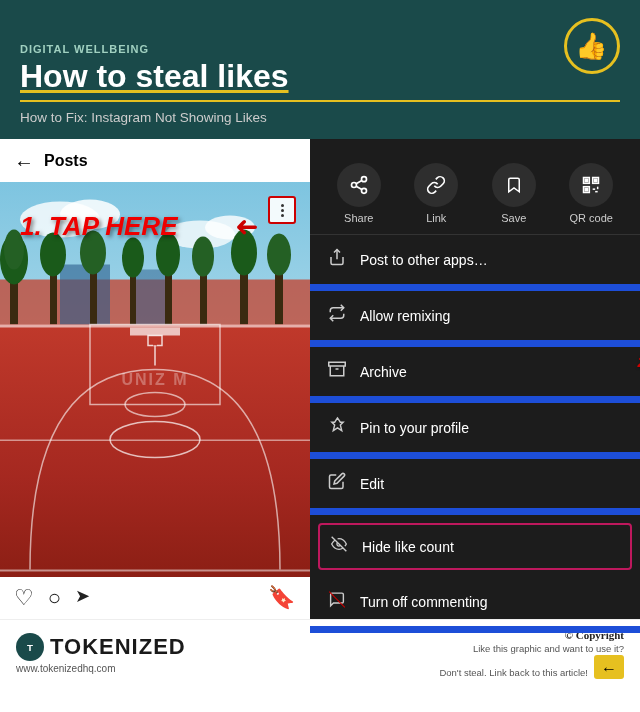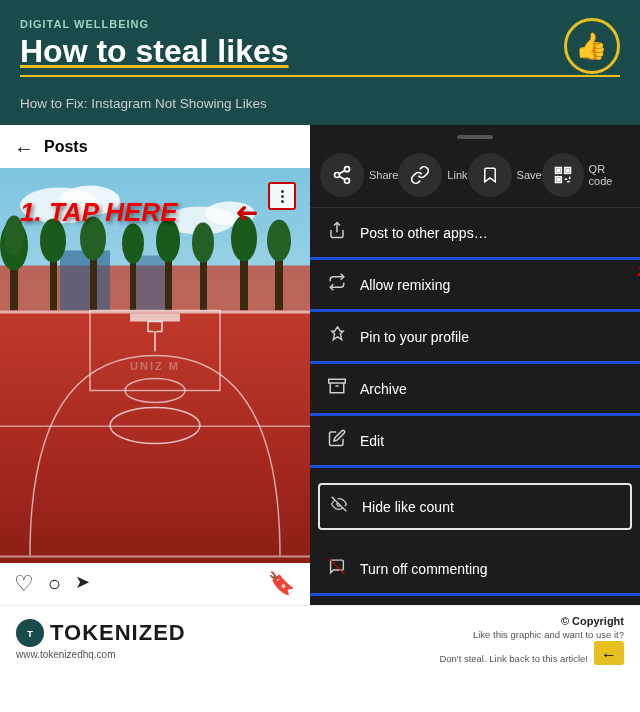"DIGITAL WELLBEING" .digital-wellbeing { margin-top: none -> 25px }
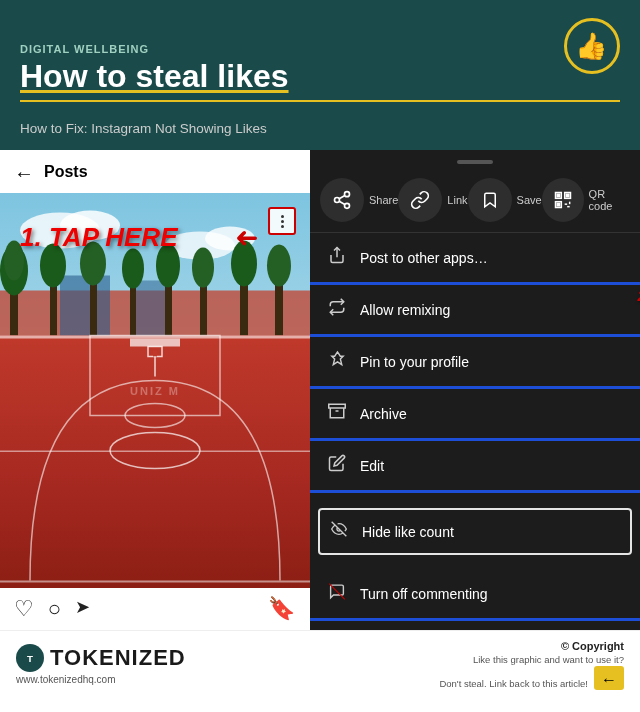"How to Fix: Instagram Not" .subtitle { padding-top: 19px -> 8px }
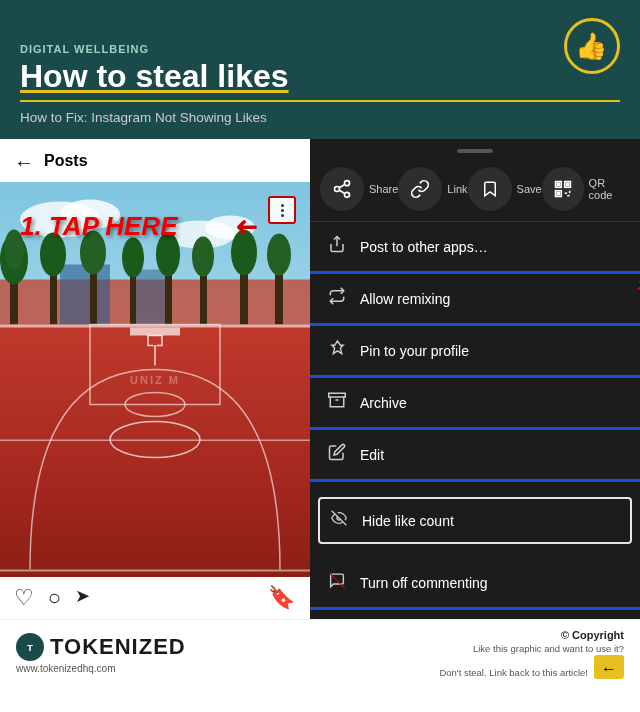"Share" .share-icon-item { flex-direction: none -> column }
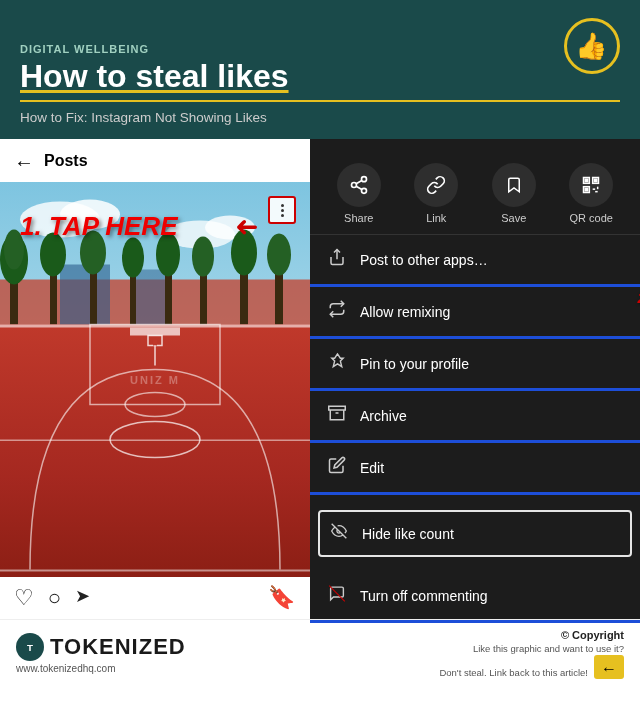"Post to other apps…" .menu-item { border-bottom: 3px solid #1d4ed8 -> 7px solid #1d4ed8 }
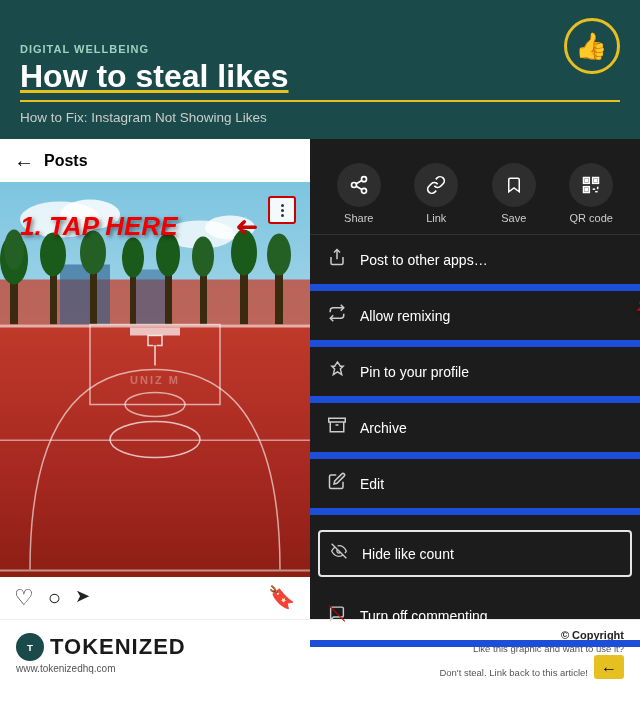"UNIZ M" .watermark { font-size: 11px -> 16px }
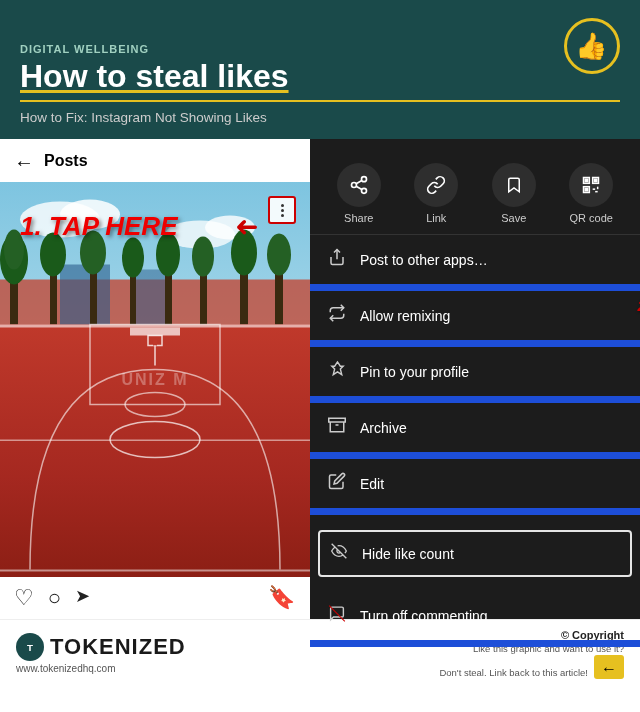"Pin to your profile" div.menu-item { order: before "Archive" -> after "Archive" }
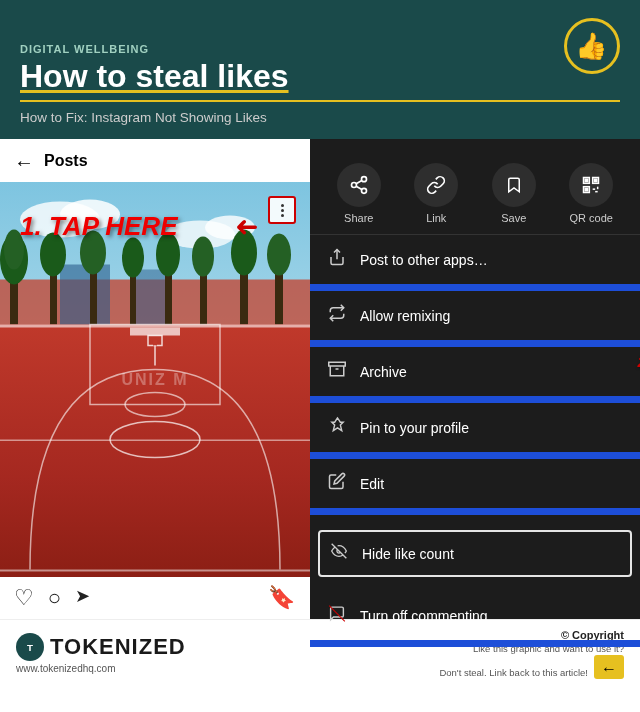"Hide like count" .hide-like-count-item { border: 2px solid #e5e5e5 -> 2px solid #be185d; margin: 15px 8px -> 8px 8px }
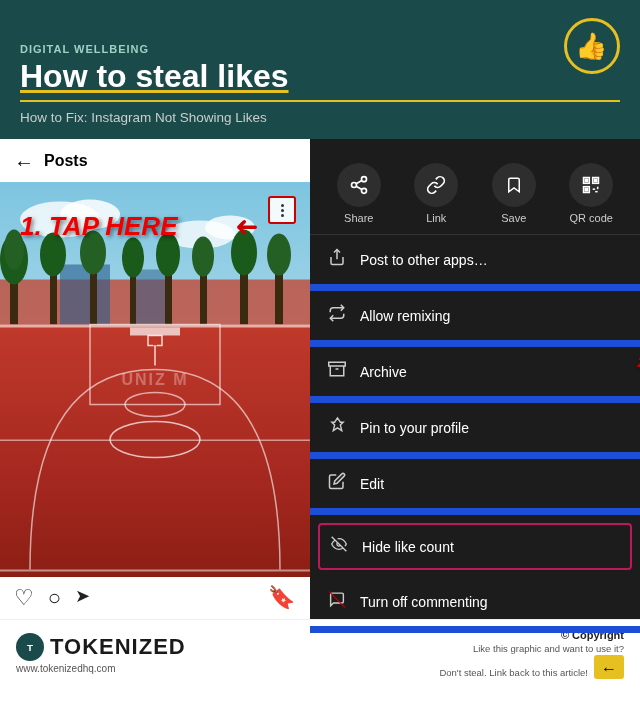"© Copyright" .copyright-text { font-family: none -> Liberation Serif, serif }
